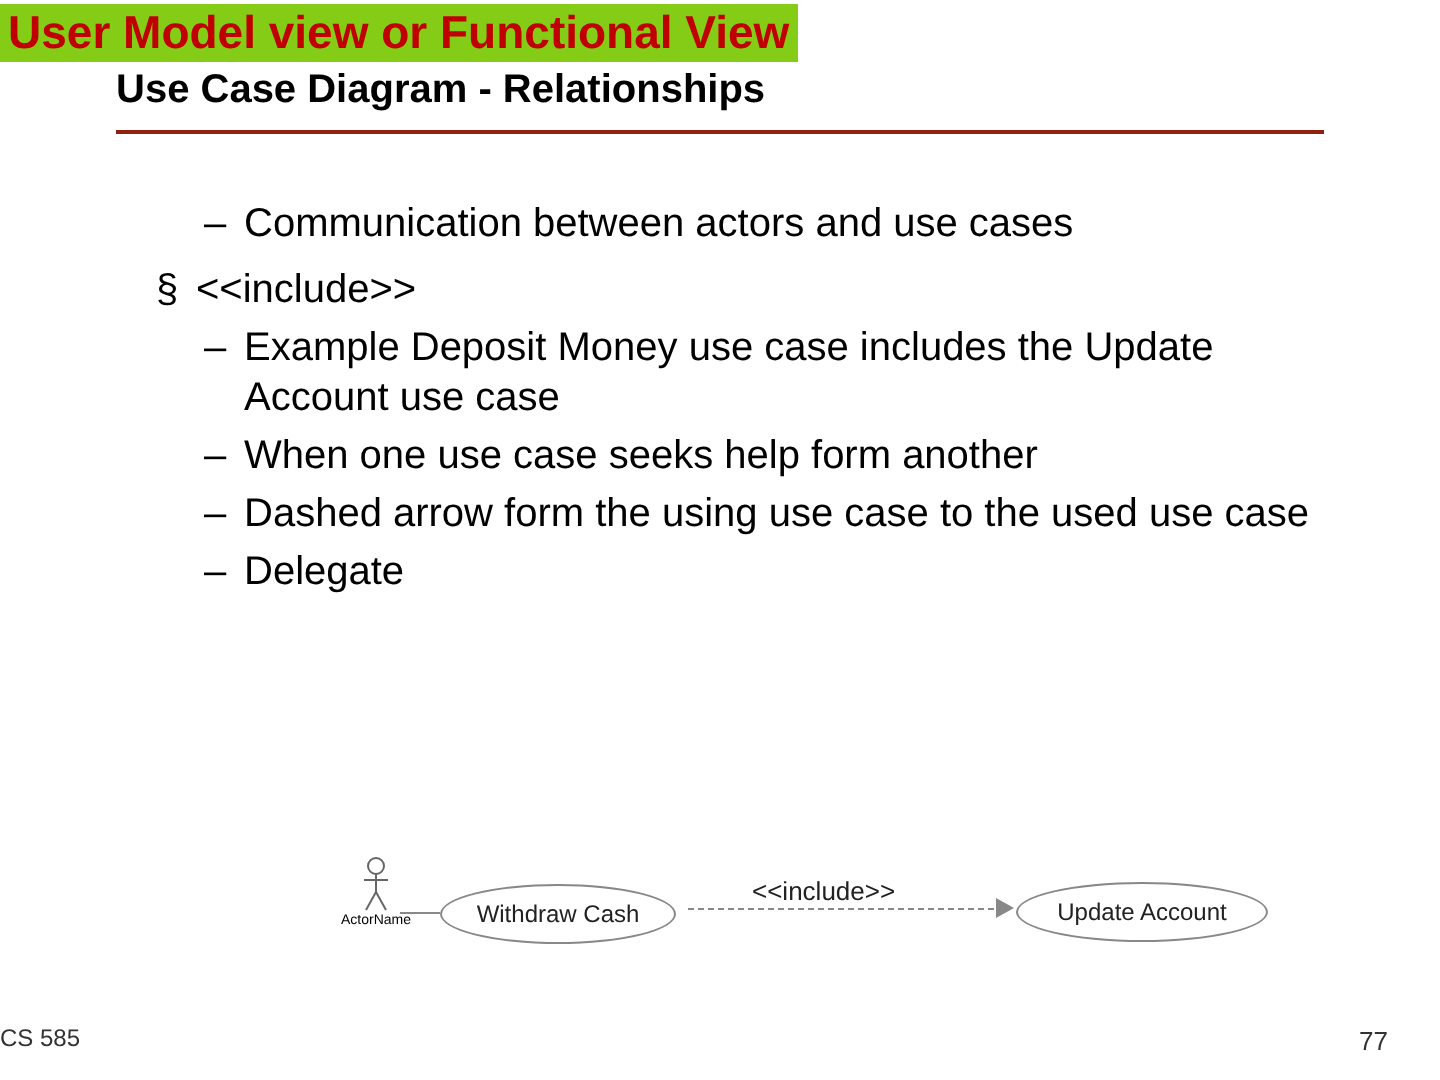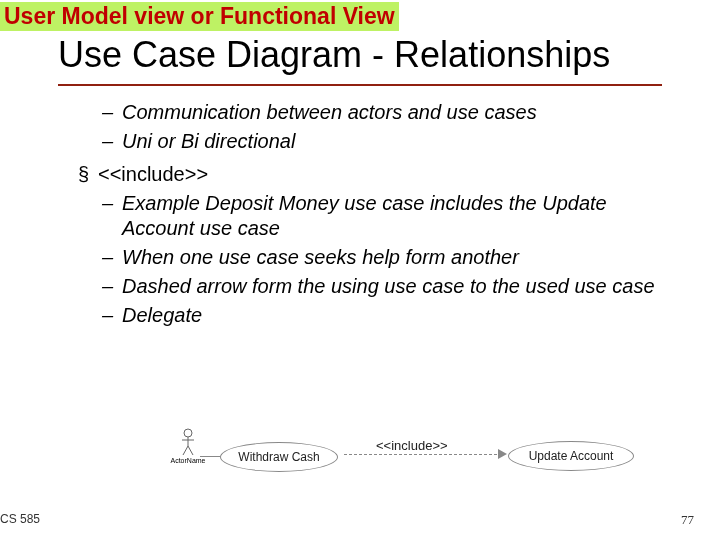"User Model view or Functional" .banner { background: #bef264 -> #84cc16 }
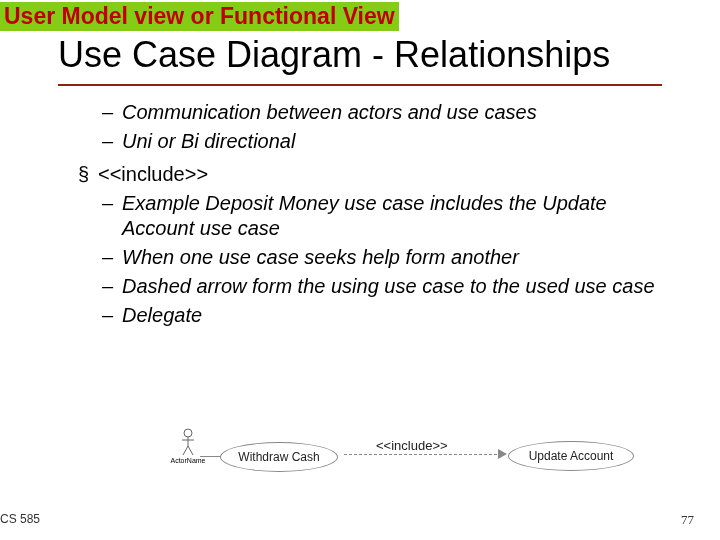"Use Case Diagram - Relationships" .title { font-size: 36px -> 20px; font-weight: normal -> bold }
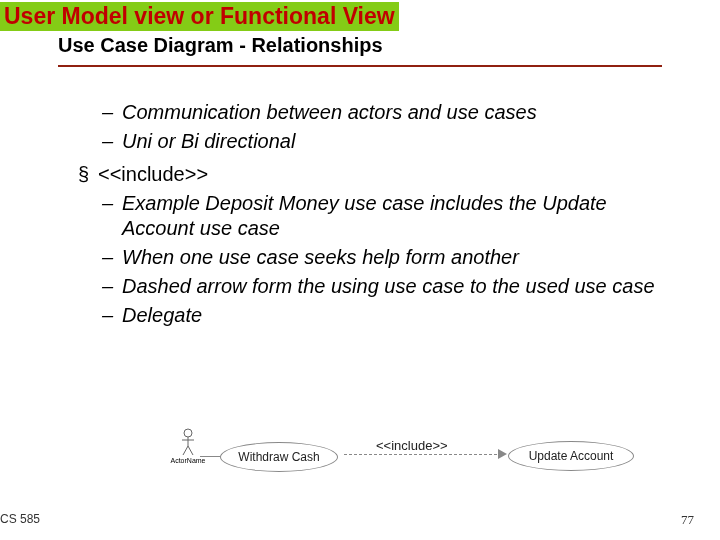"Communication between actors and use" .lvl2 { font-style: italic -> none }
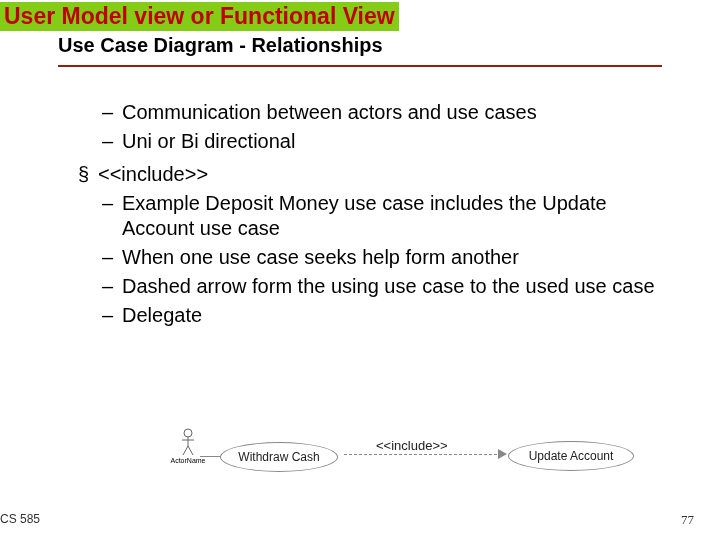"Uni or Bi directional" div.lvl2 { html: <div>Uni or Bi directional</div> -> none }
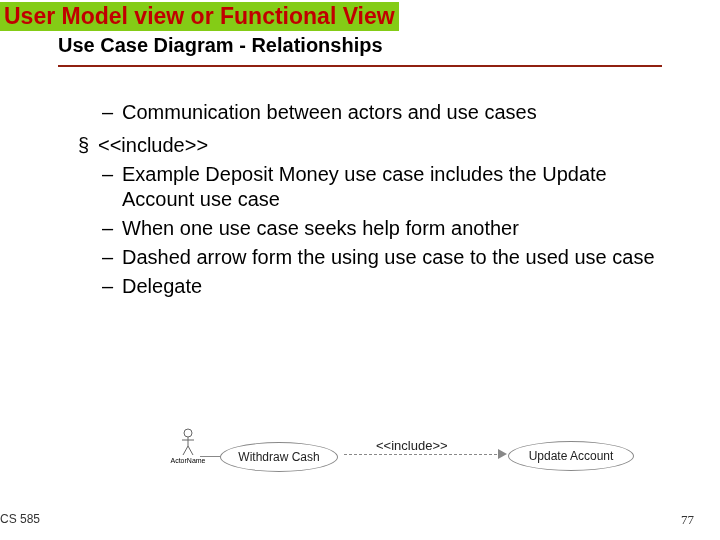"77" .footer-right { font-family: Liberation Serif, serif -> none }
